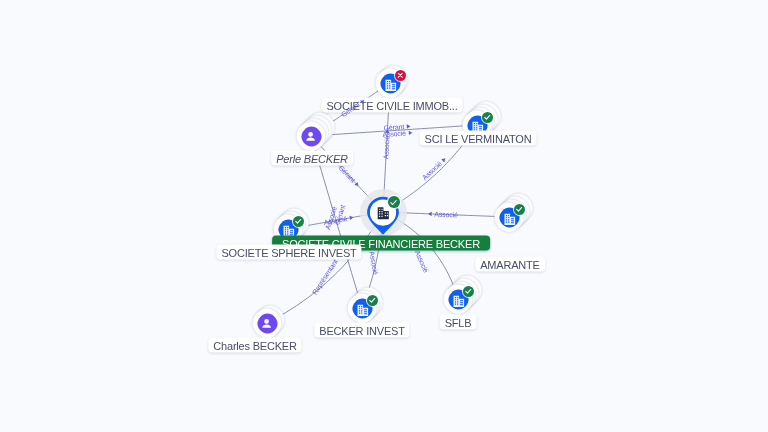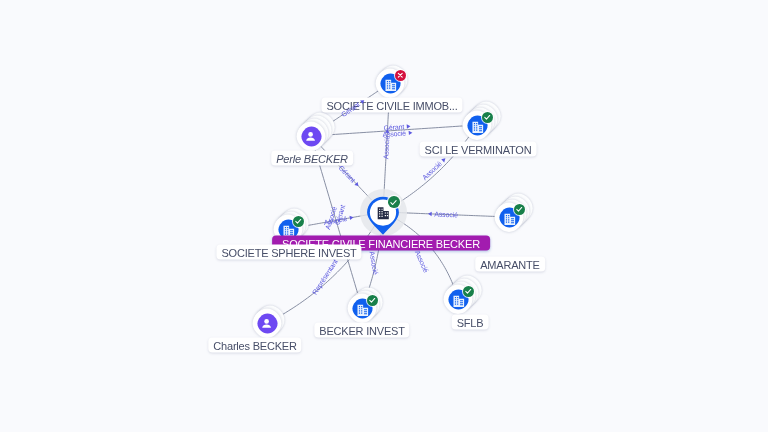"SCI LE VERMINATON" div.nlabel { top: 149px -> 138px }
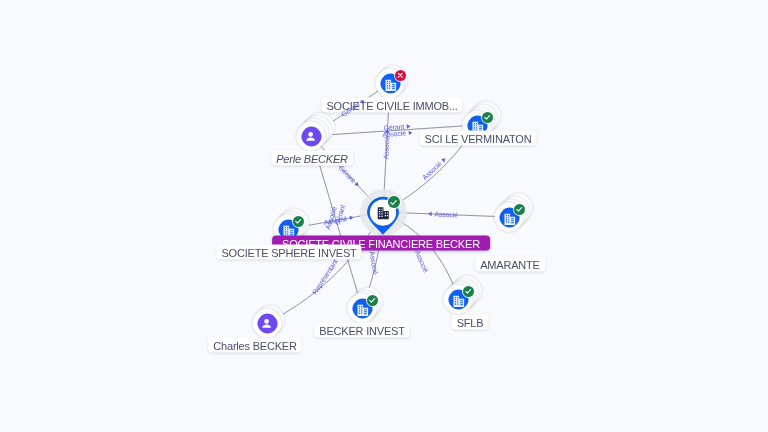"SOCIETE CIVILE FINANCIERE BECKER" .nlabel.center-lbl { background: #a21caf -> #15803d }
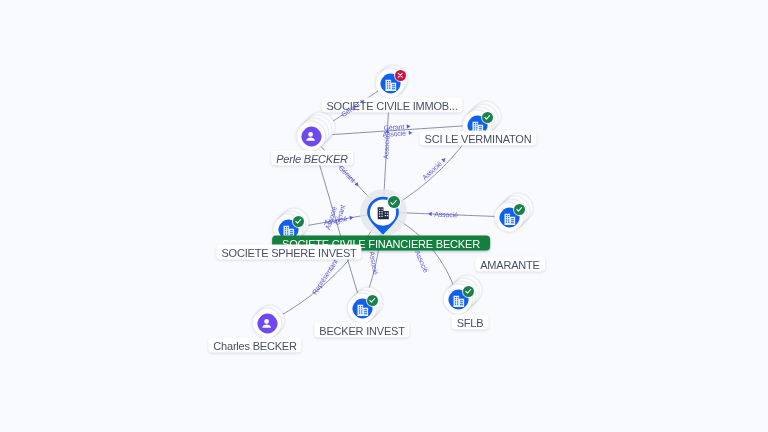"SFLB" div.nlabel { margin-left: 12px -> none }
